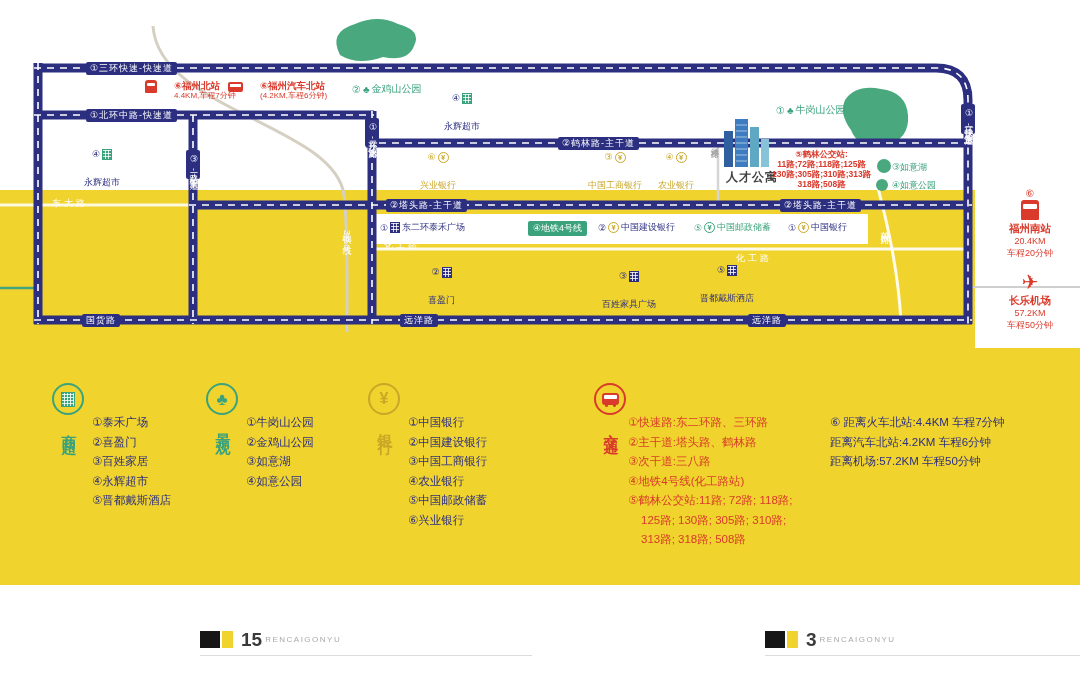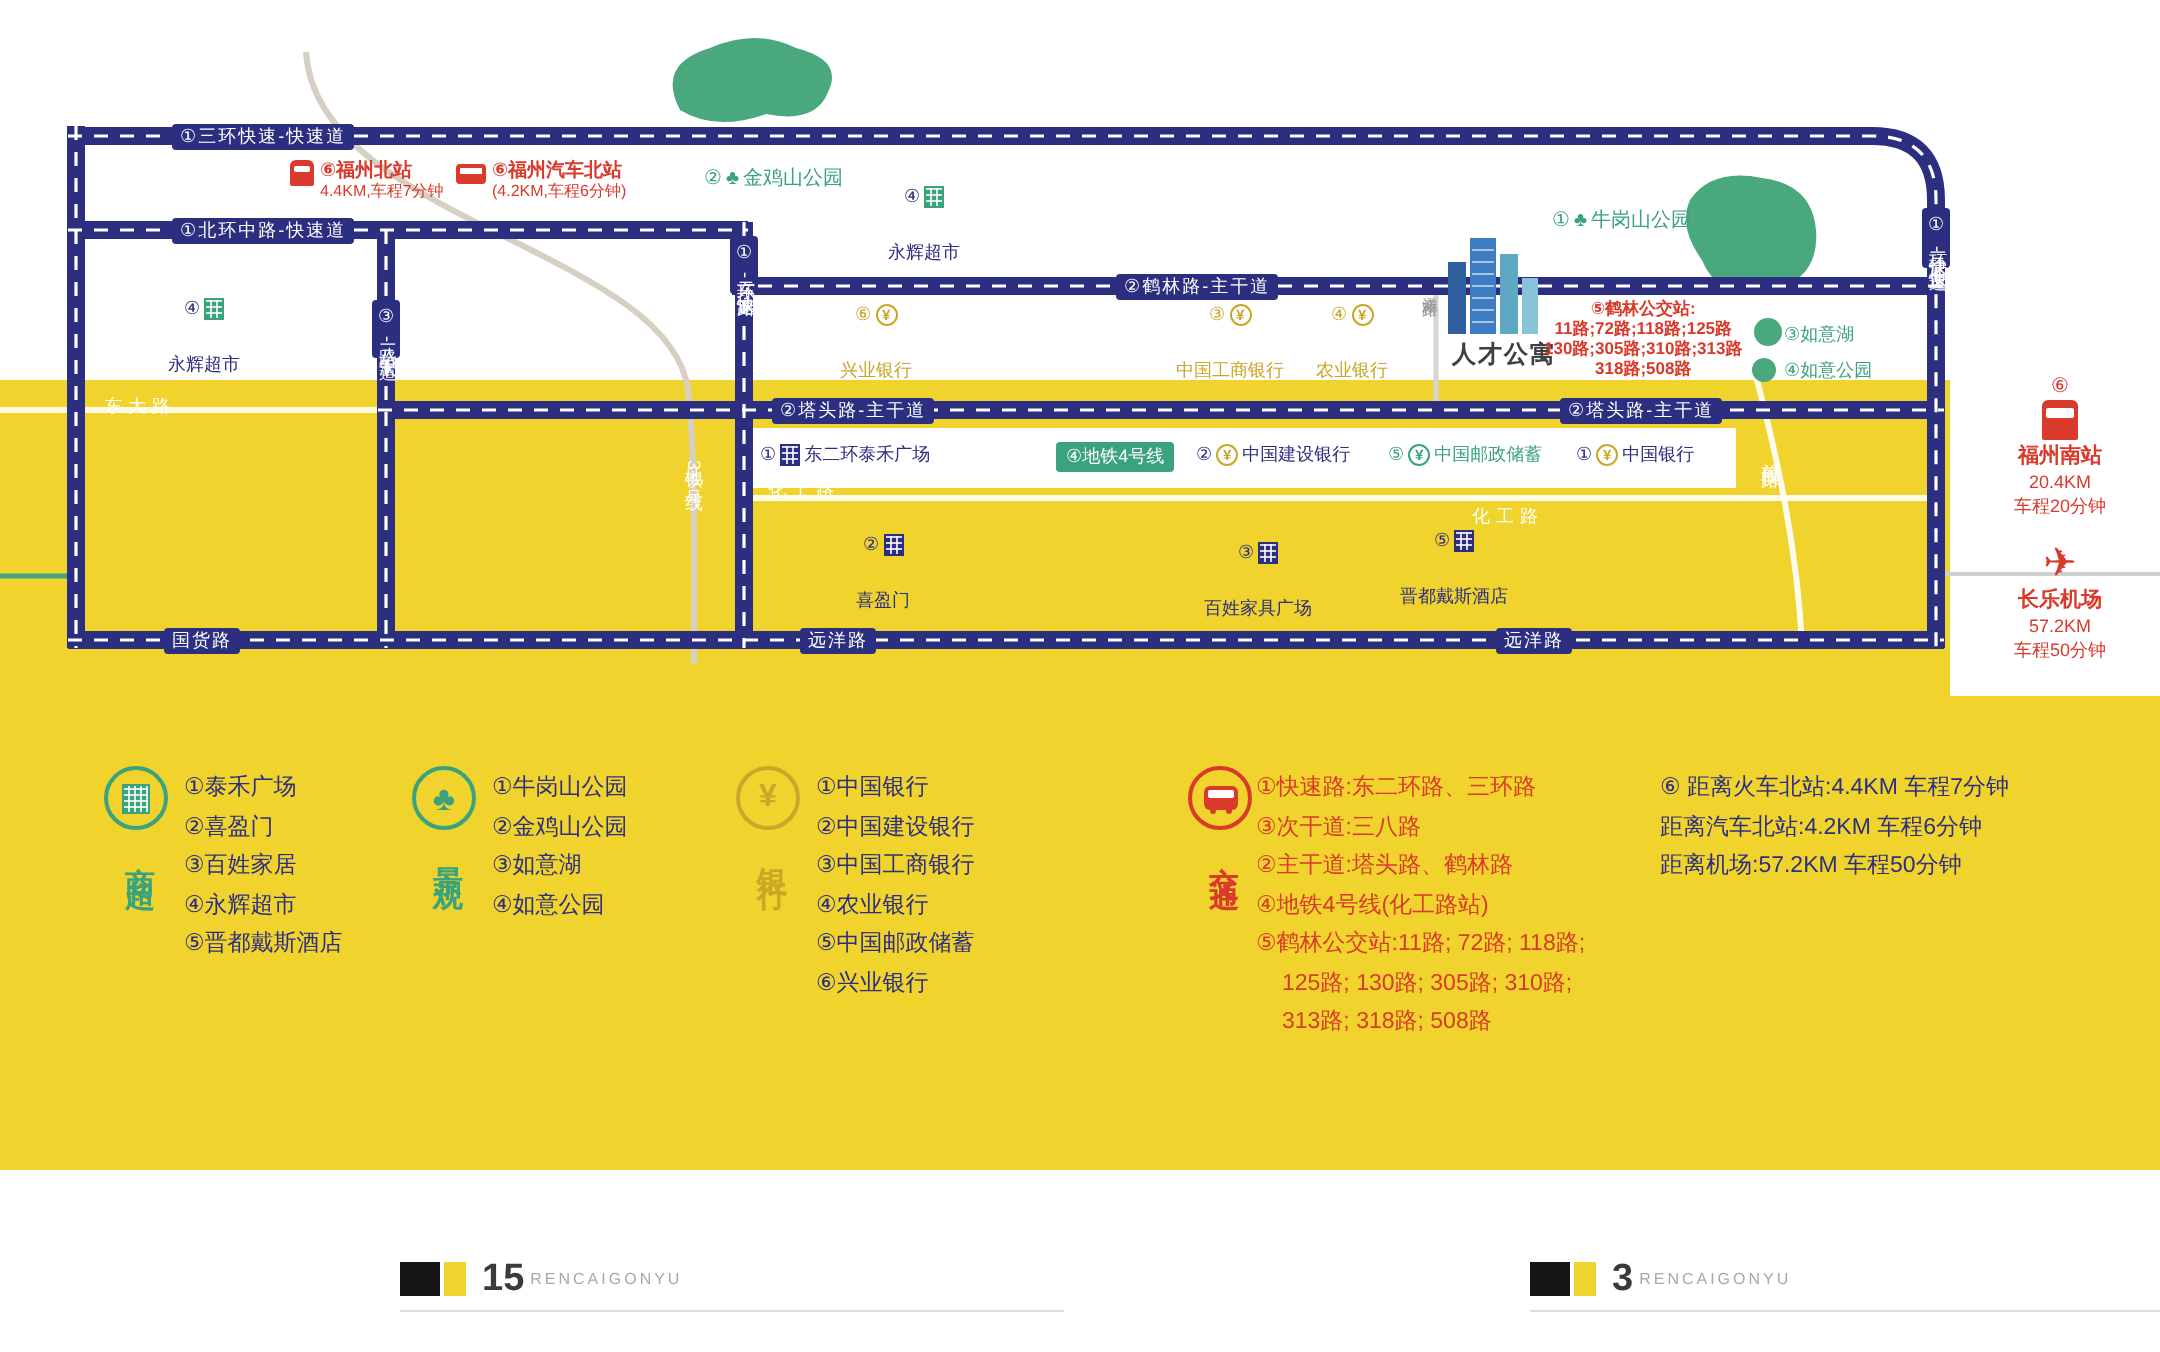"⑥福州北站" .sta { gap: 3px -> 17px }
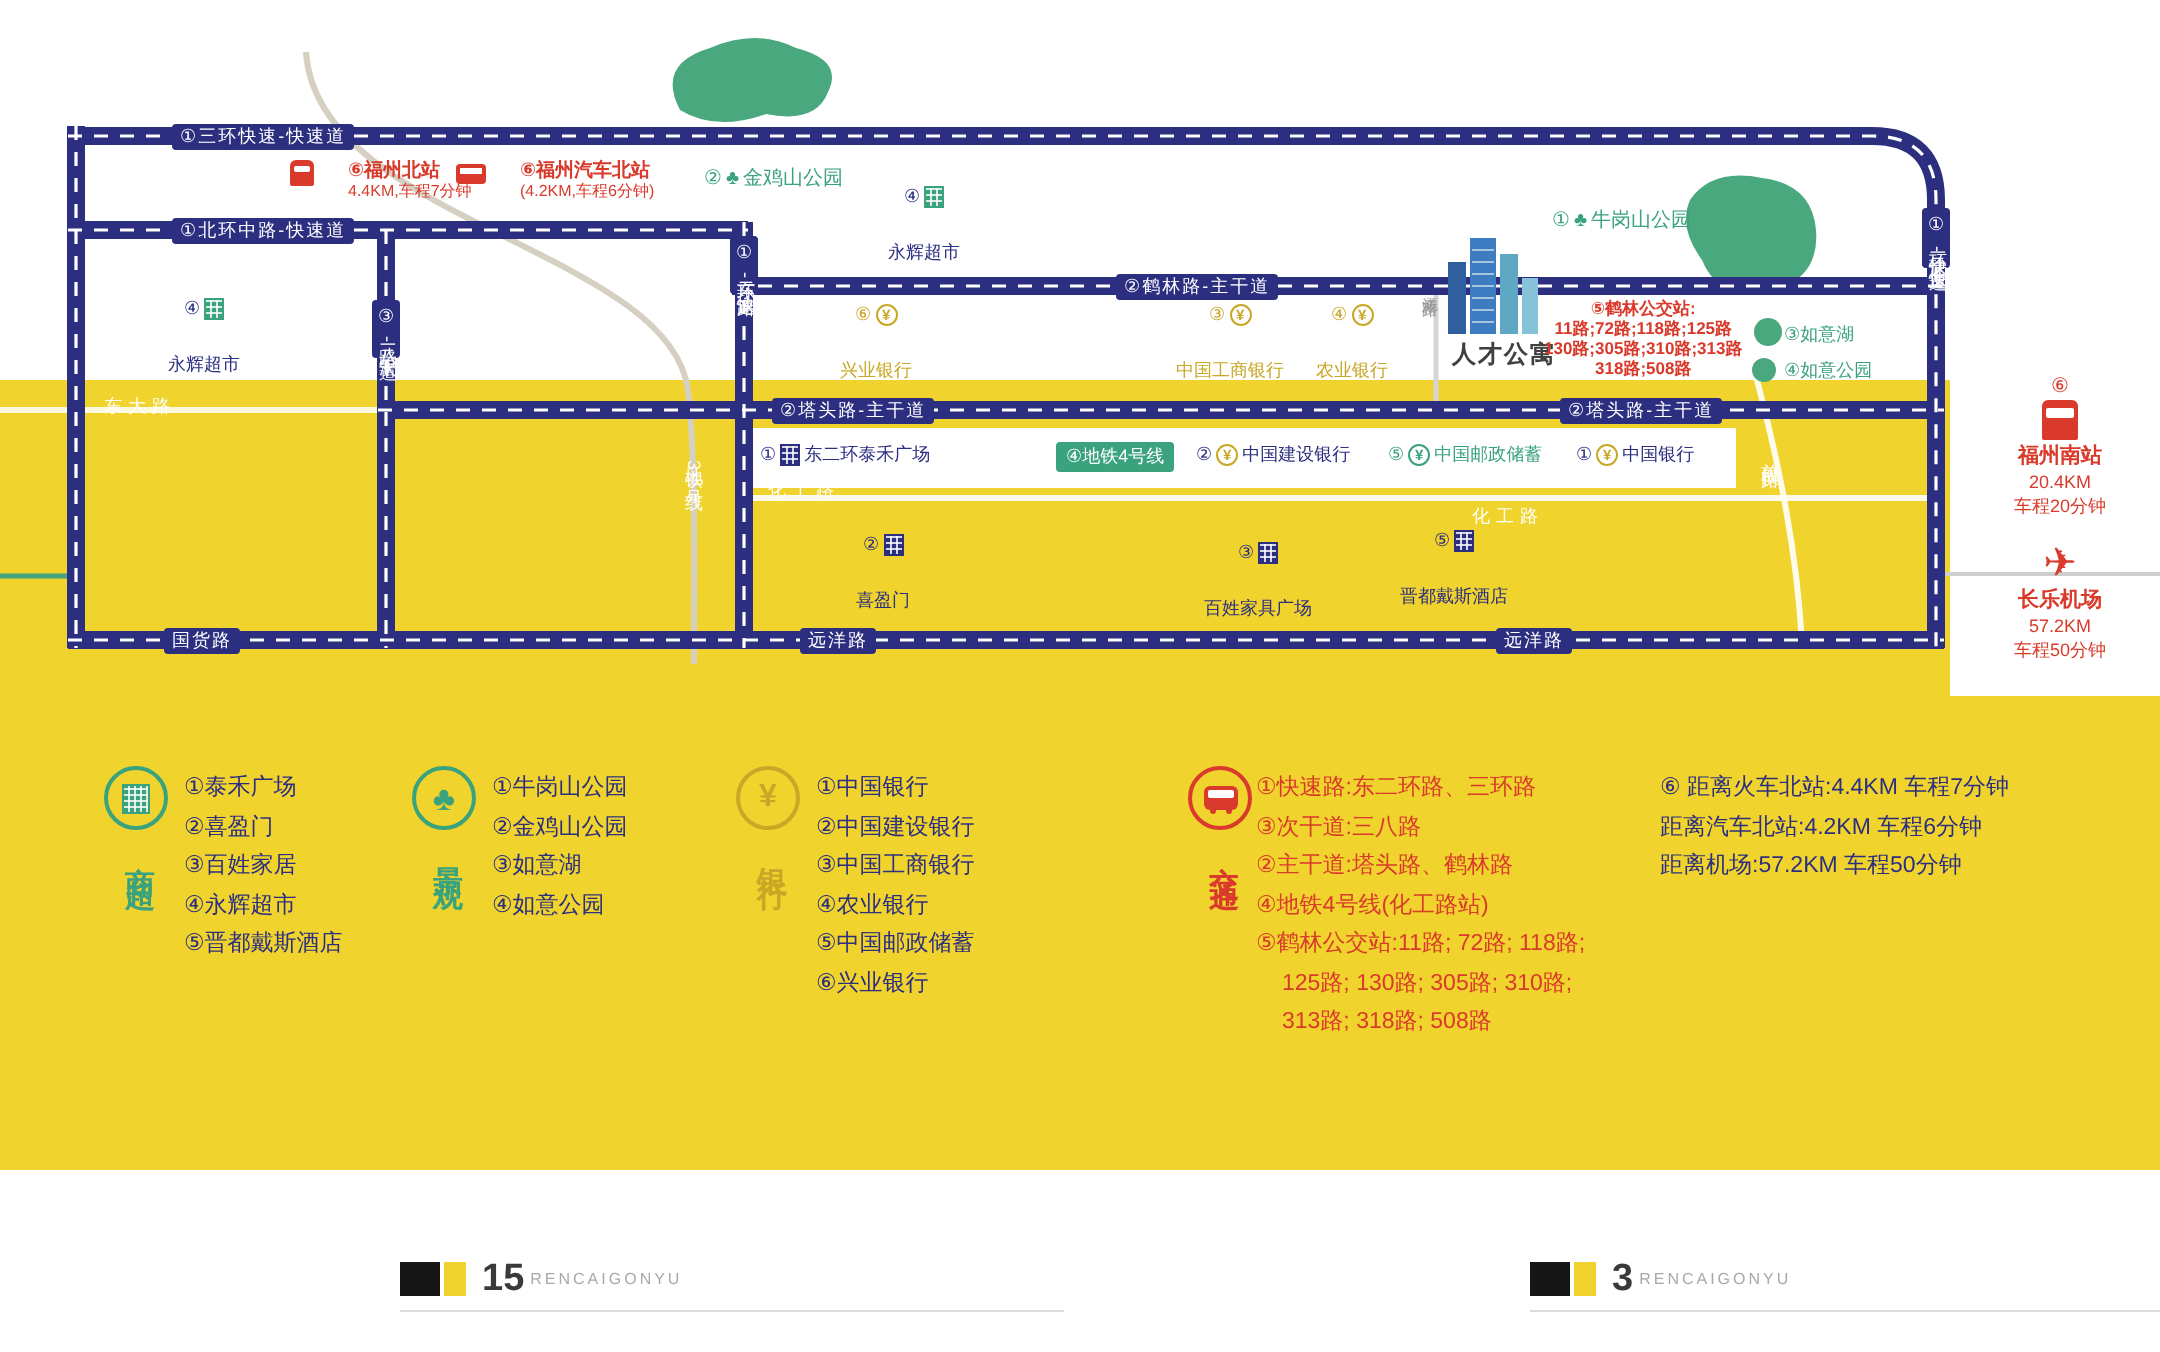"①泰禾广场" .lg-list { margin-top: none -> 28px }
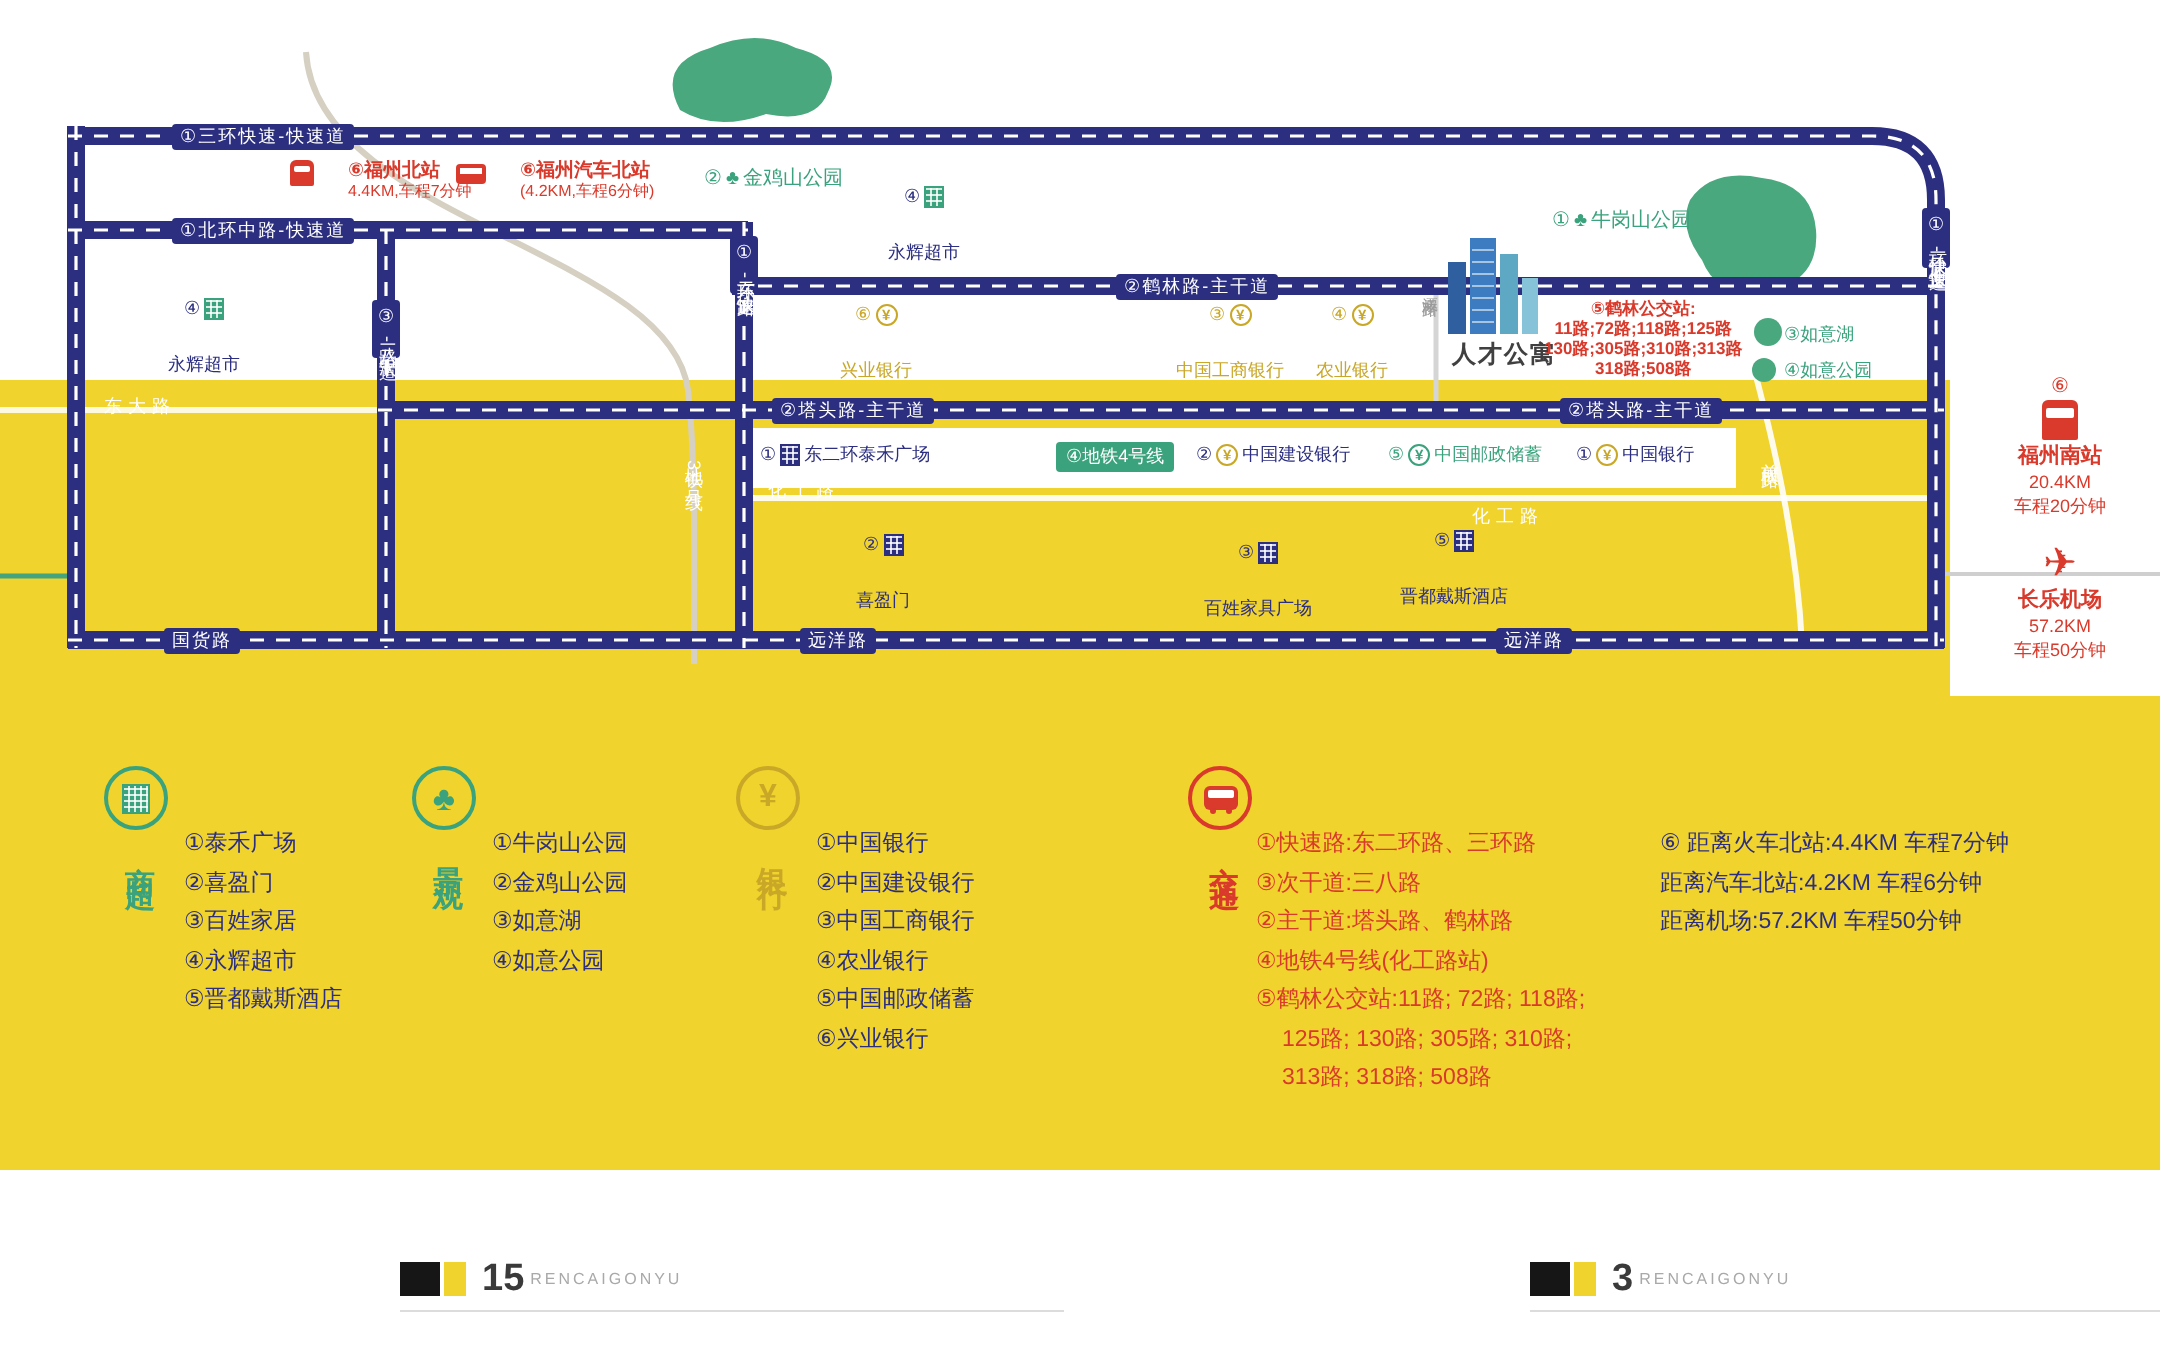"③次干道:三八路" div { order: before "②主干道:塔头路、鹤林路" -> after "②主干道:塔头路、鹤林路" }
